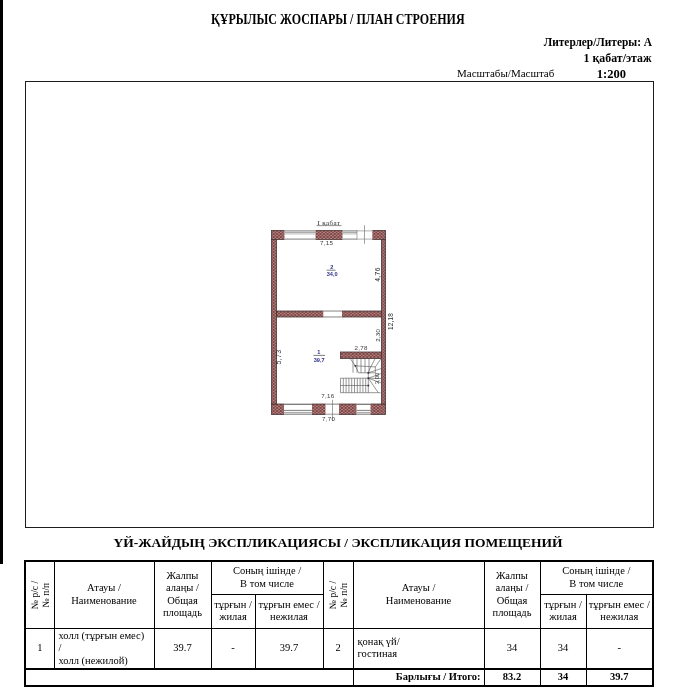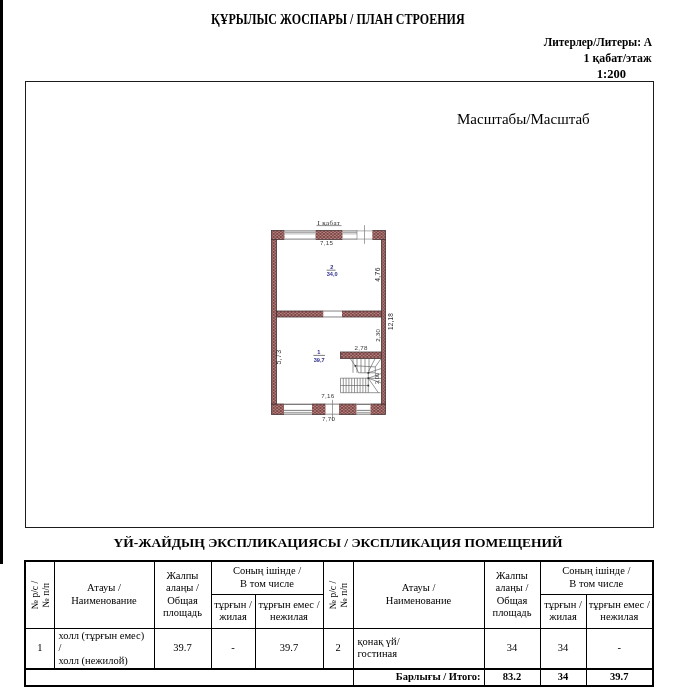"Масштабы/Масштаб" div.abs { font-size: 15px -> 11px; margin-top: 44px -> none }
